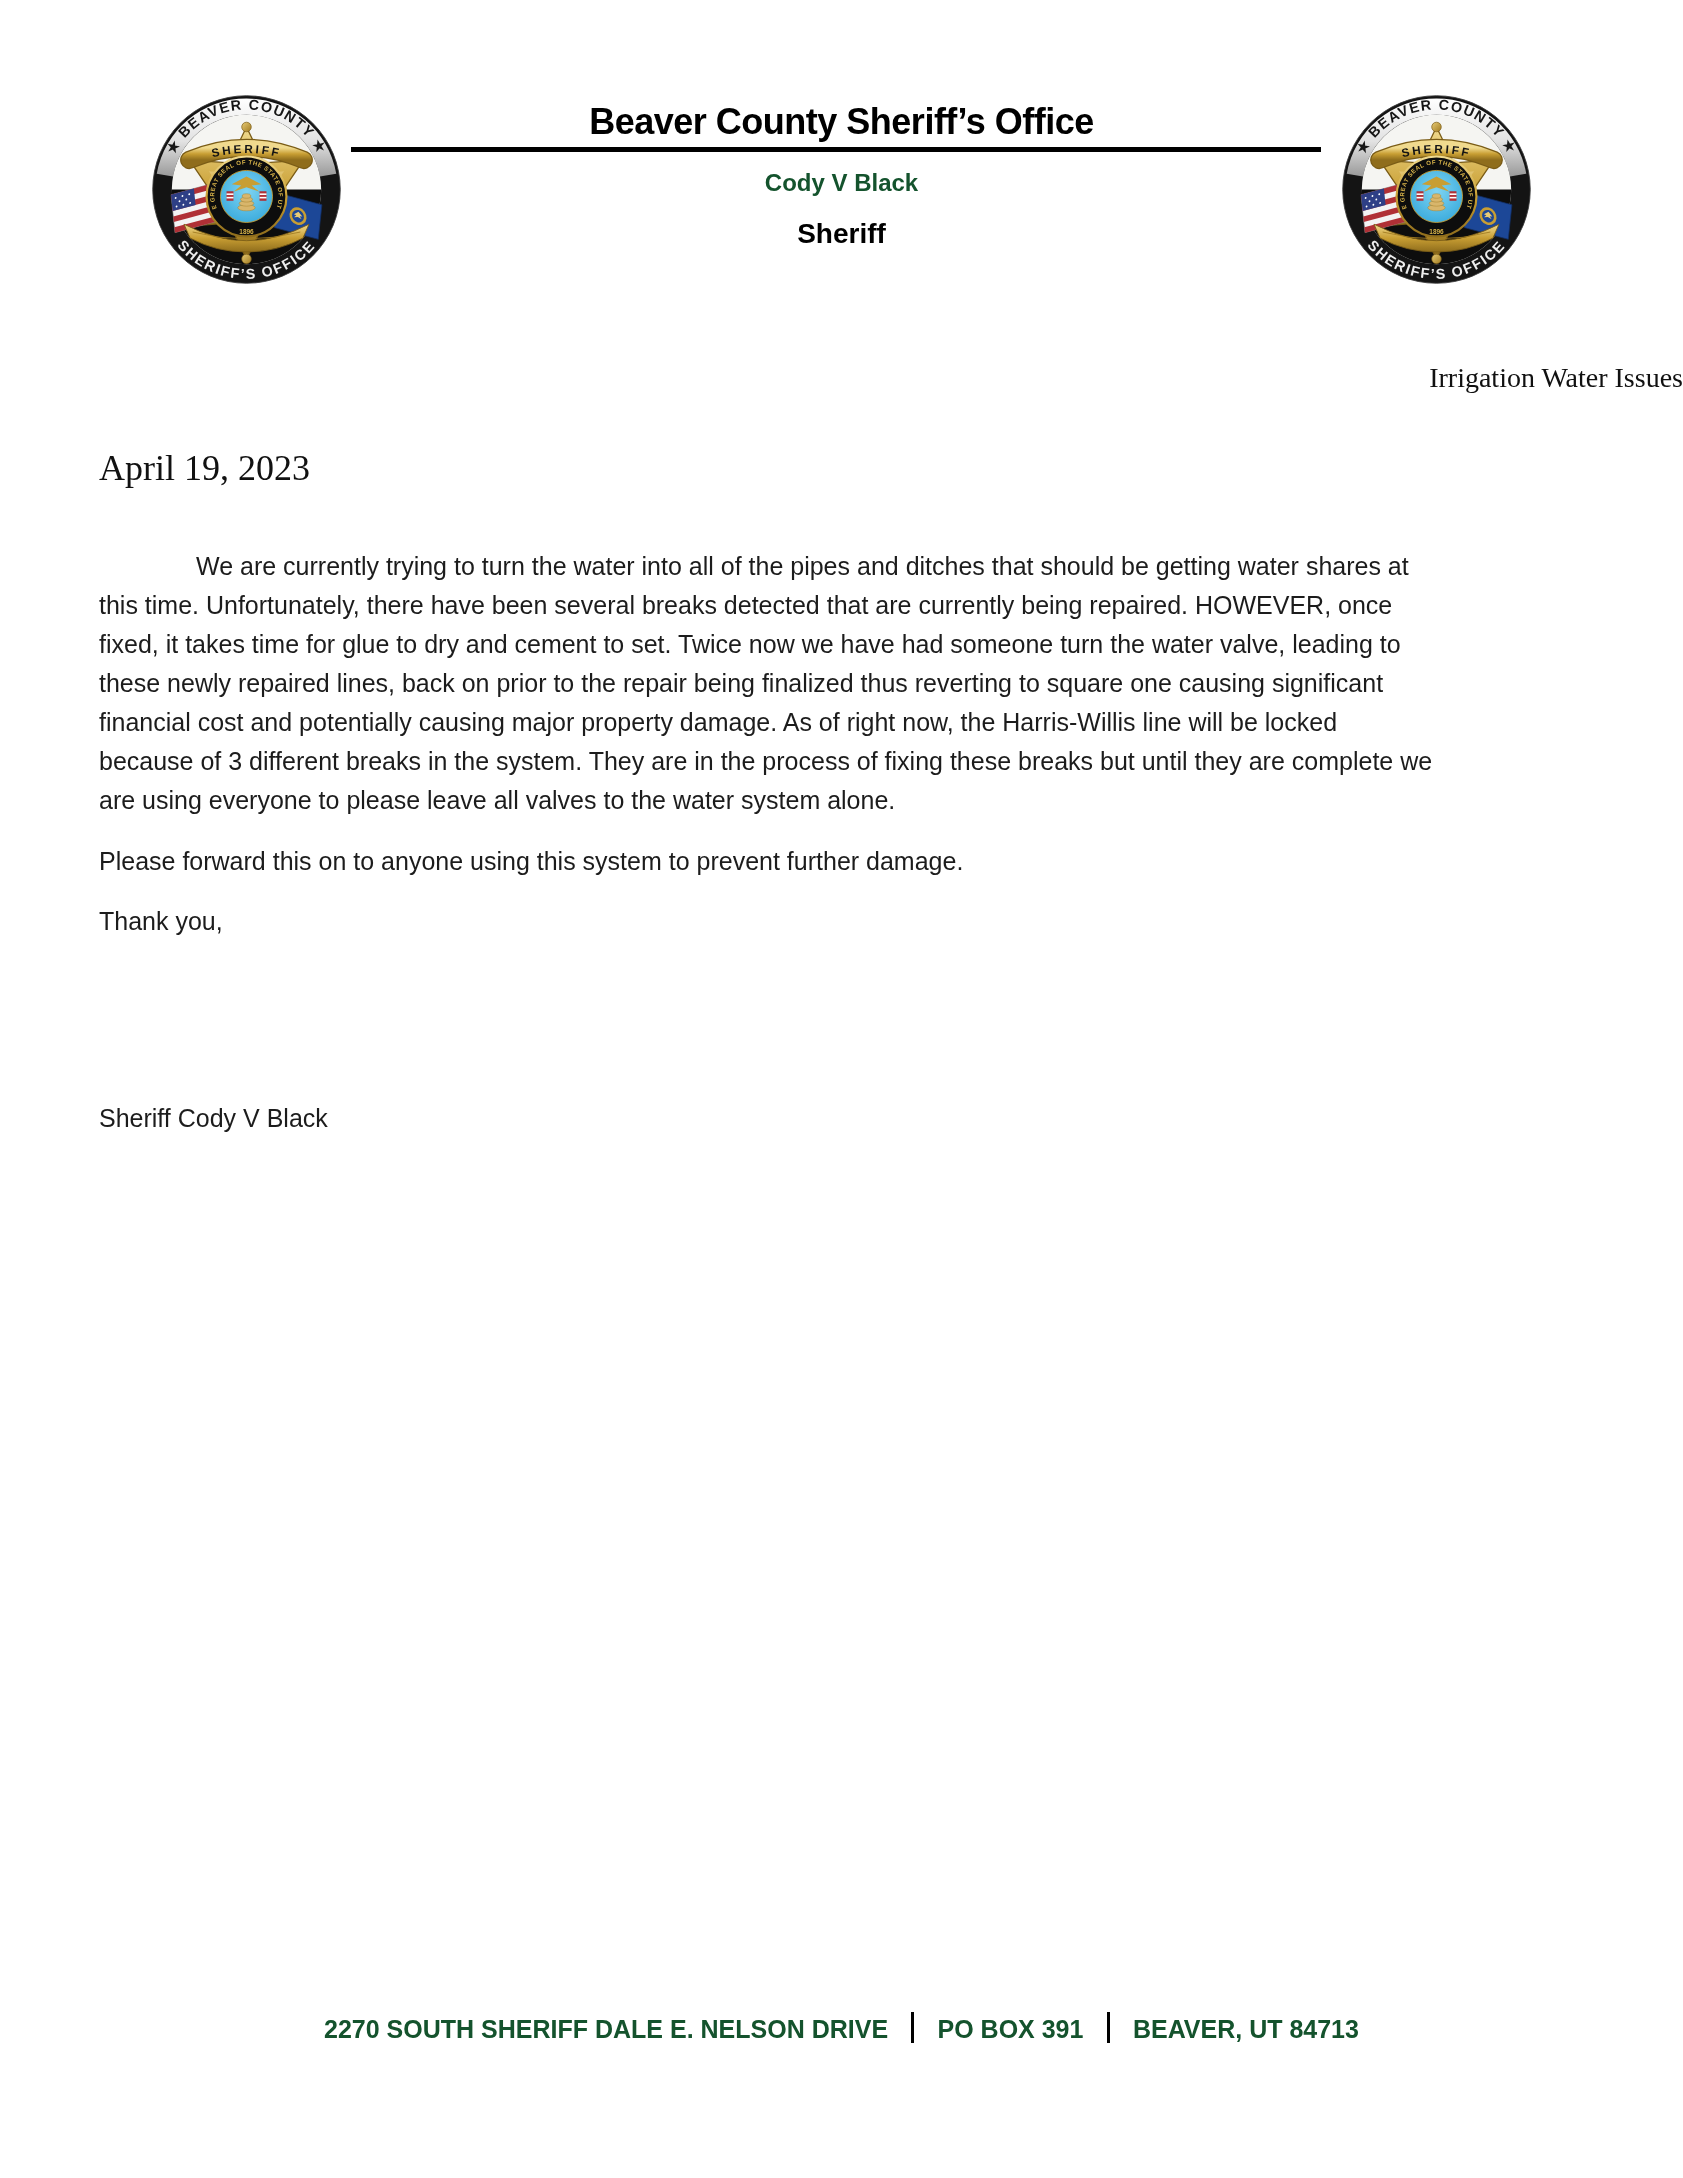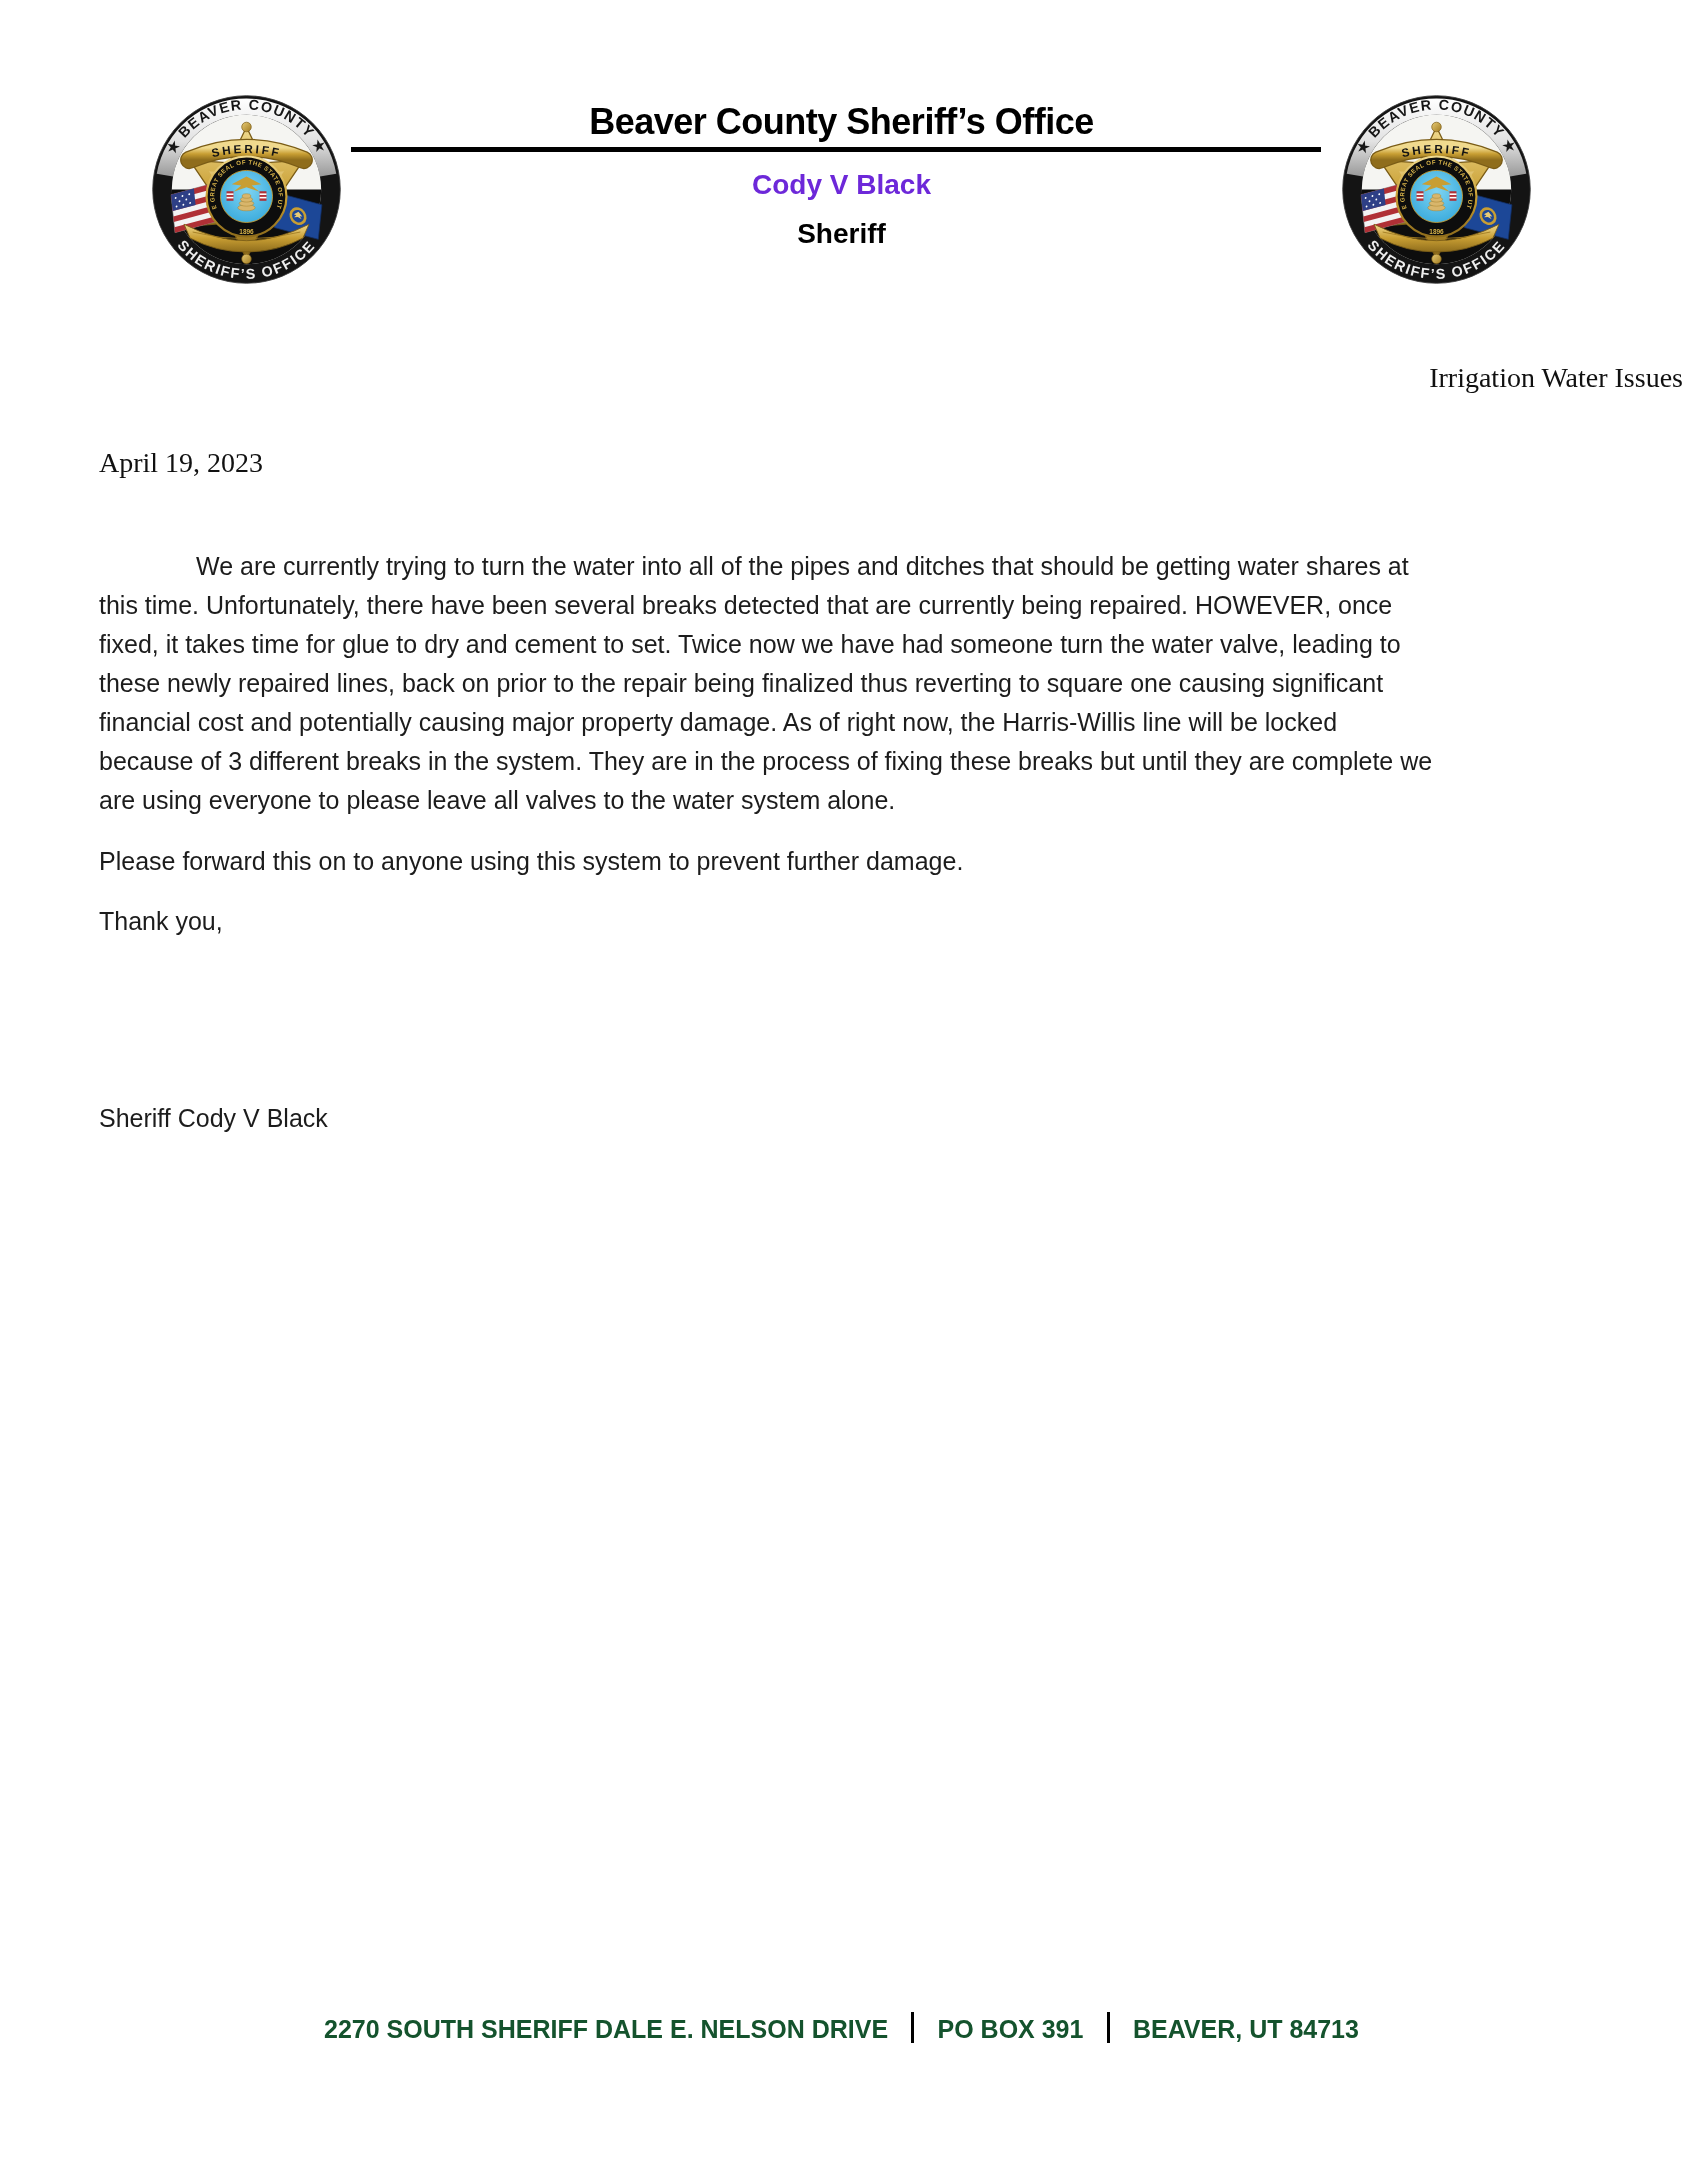"Cody V Black" .header-name { color: #6d28d9 -> #14532d; font-size: 28px -> 24px }
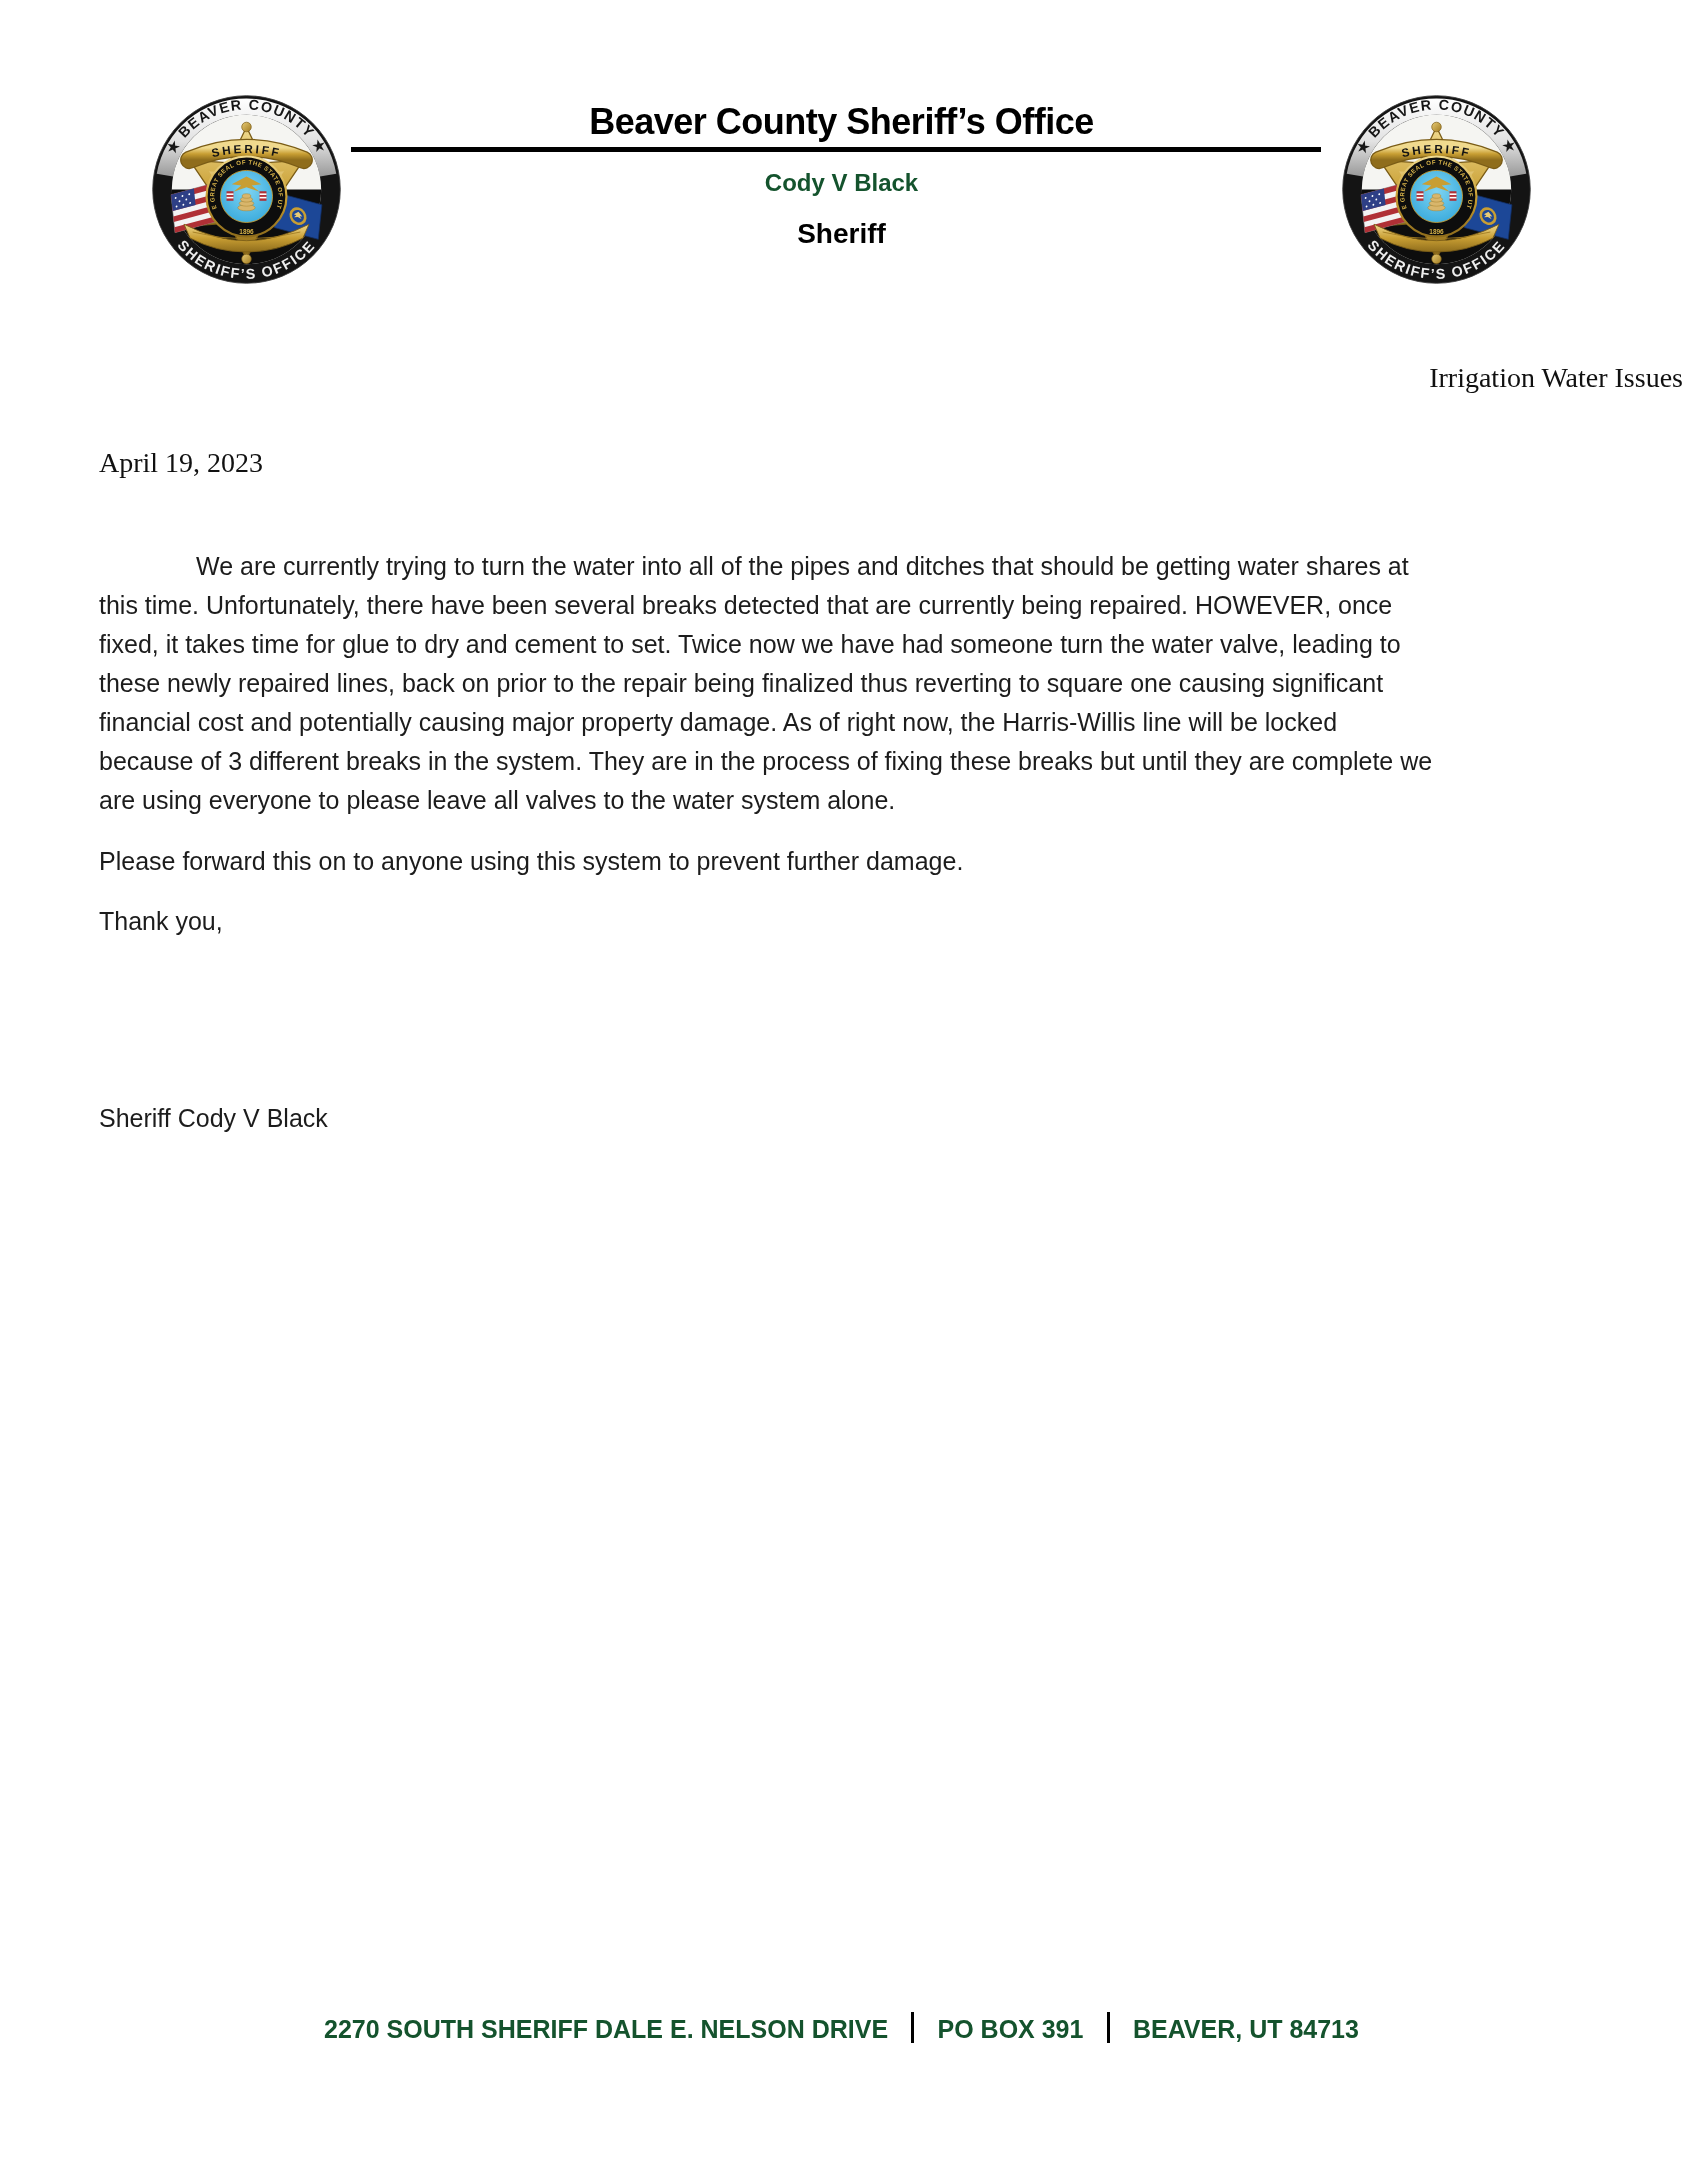"April 19, 2023" .date { font-size: 28px -> 36px }
